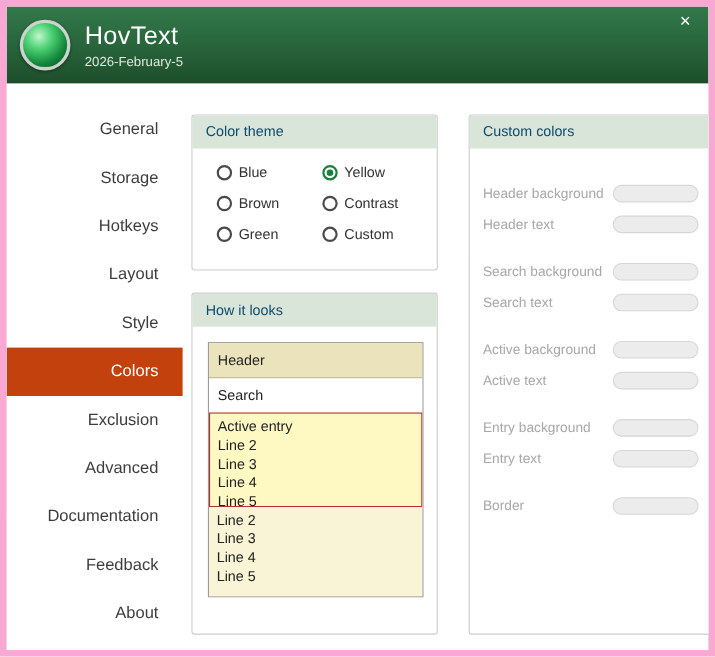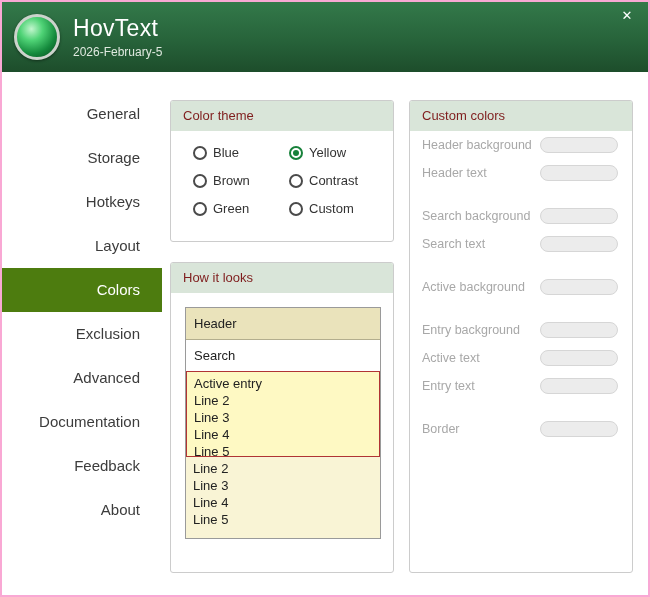"HovText" .window { border: 2px solid #f9a8d4 -> 6px solid #f9a8d4 }
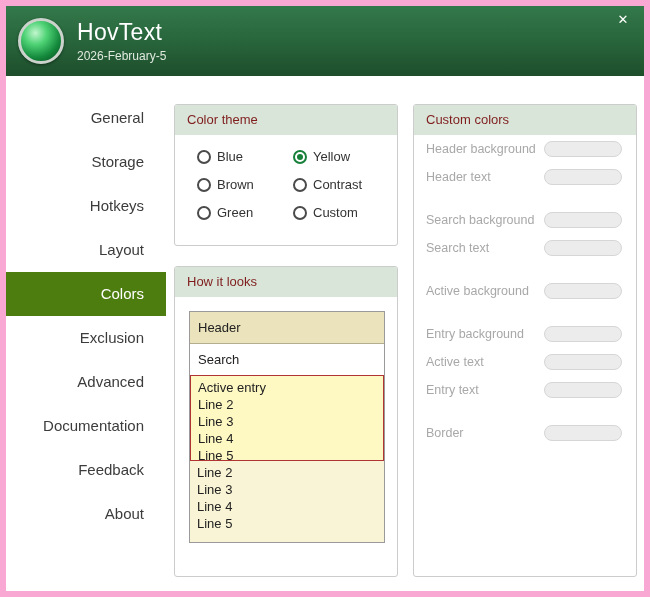"Color theme" .group-header { color: #7f1d1d -> #0c4a6e }
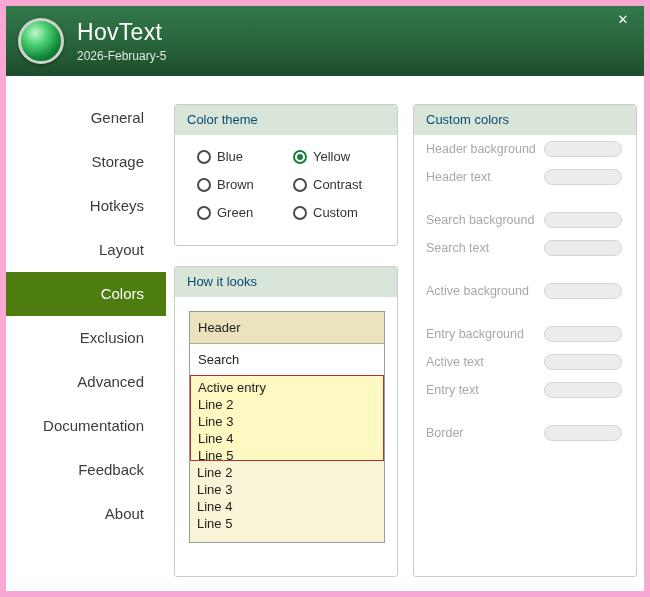"Custom colors" .gb-custom { left: 247px -> 260px }
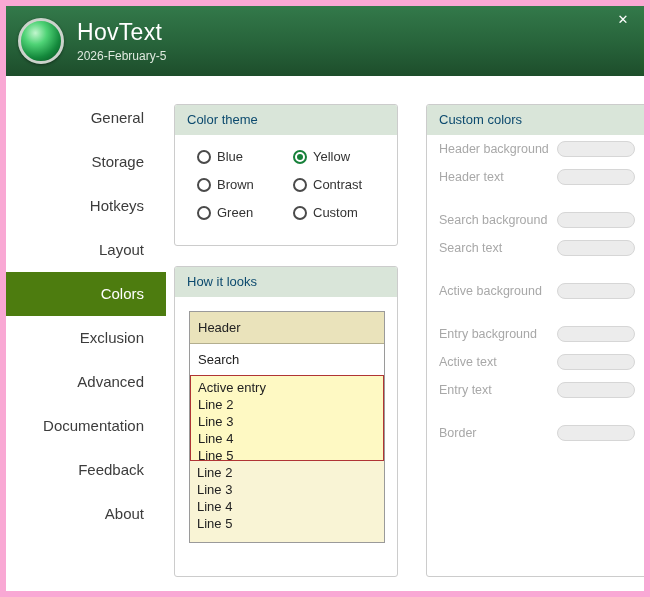"Header background" .cc-rows { padding: 5px 14px 0 12px -> 32px 14px 0 12px }
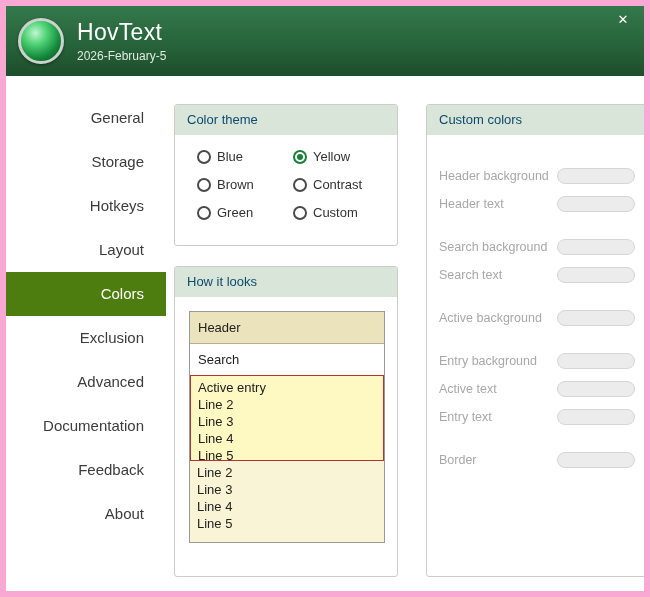"Style" div.nav-item { html: none -> <div>Style</div> }
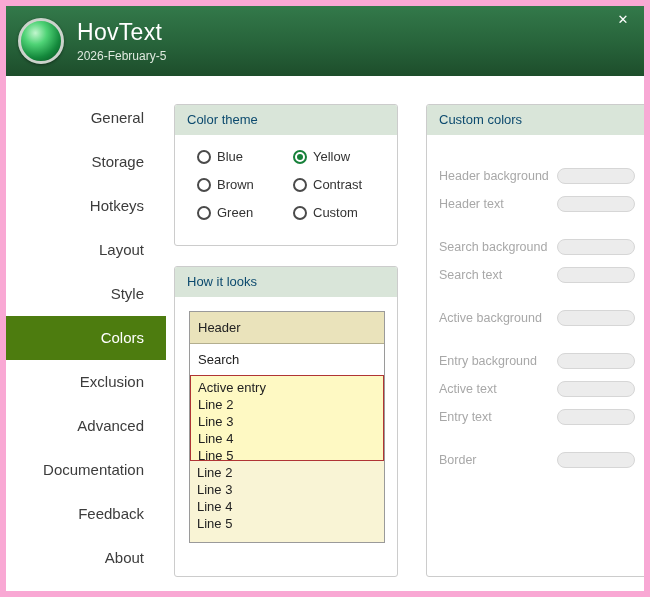"Colors" .nav-item.active { background: #4d7c0f -> #c2410c }
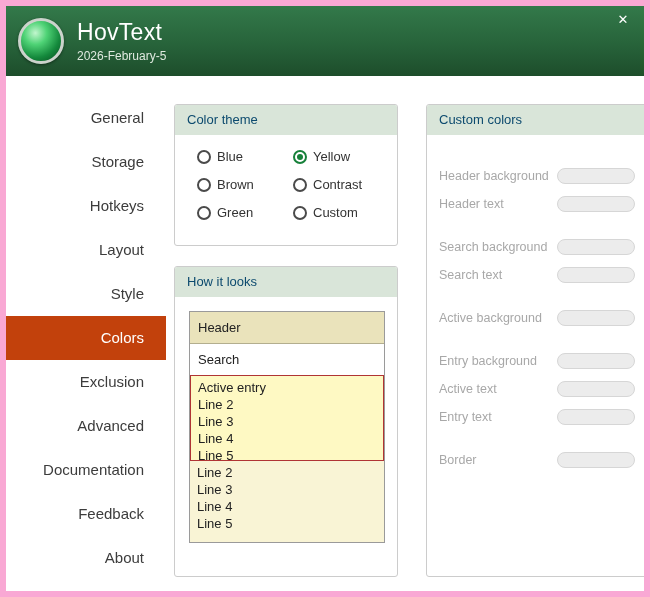"Entry background" div.cc-row { order: before "Active text" -> after "Active text" }
